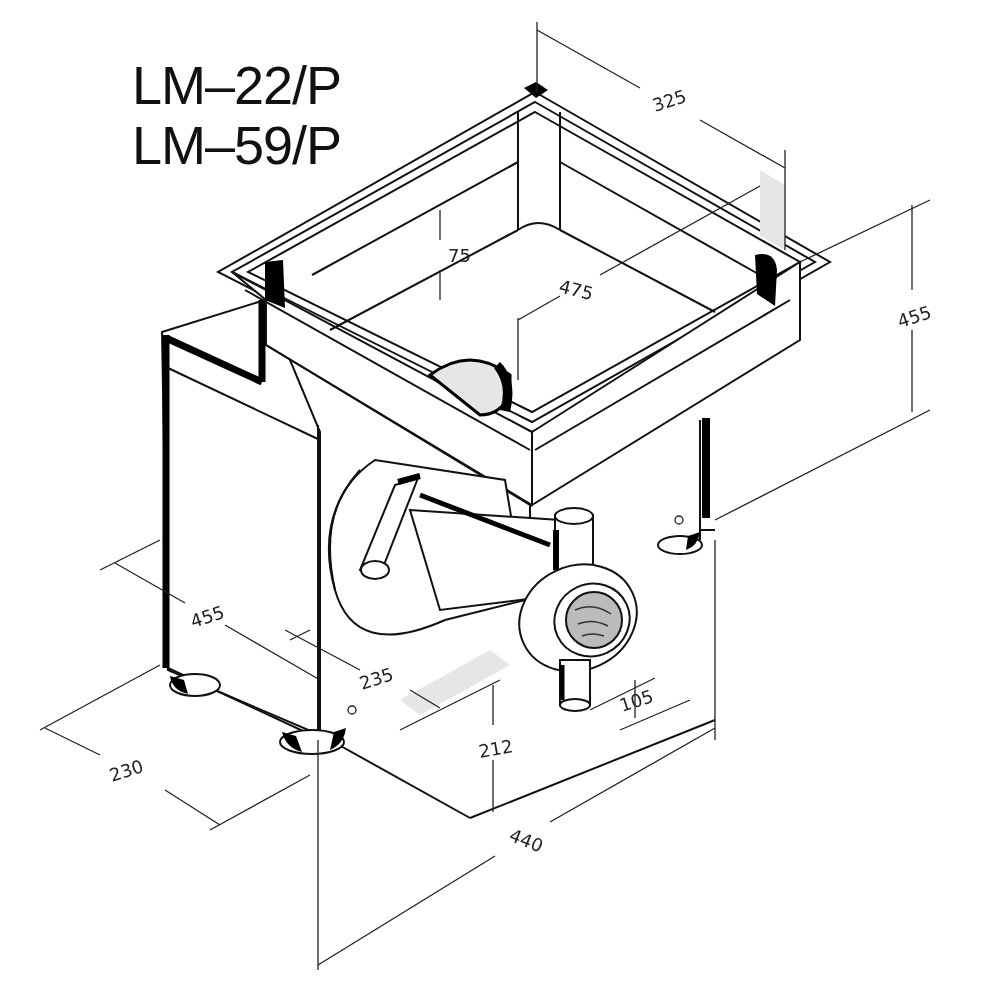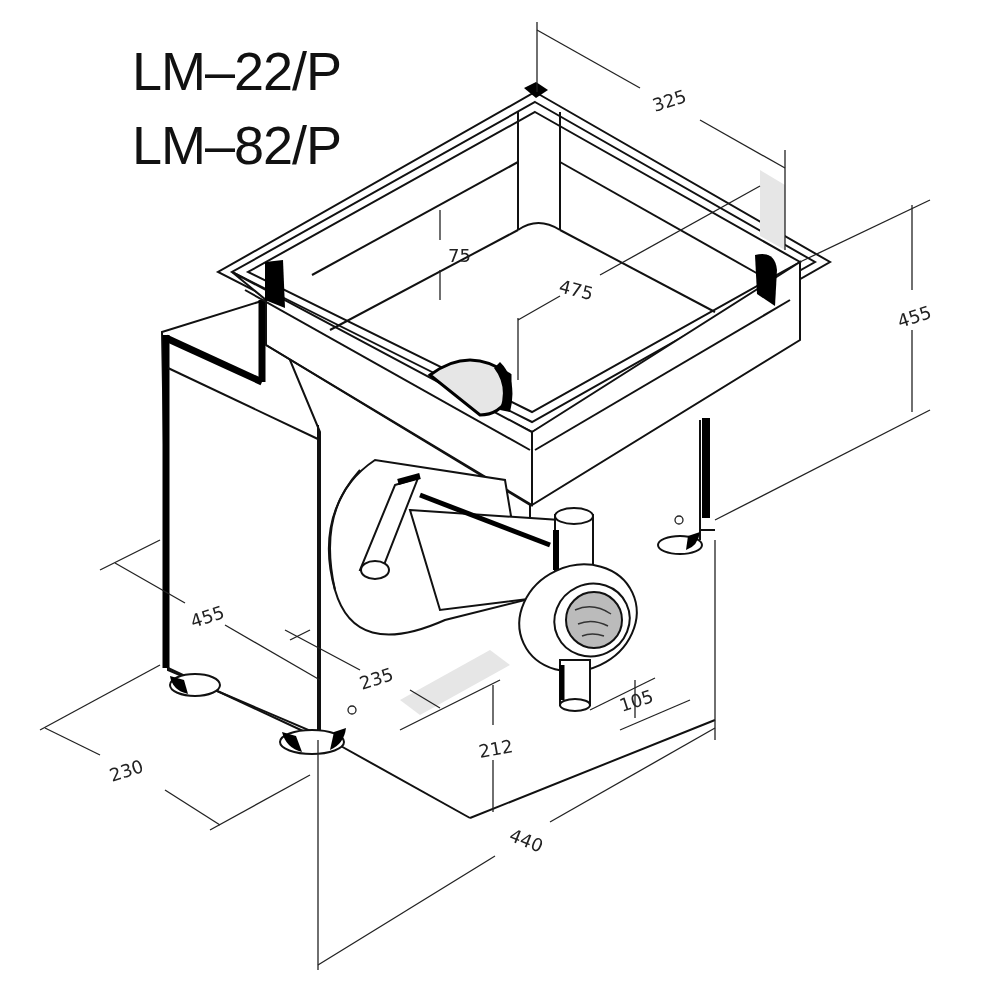"LM–22/P" .t1 { top: 44px -> 58px }
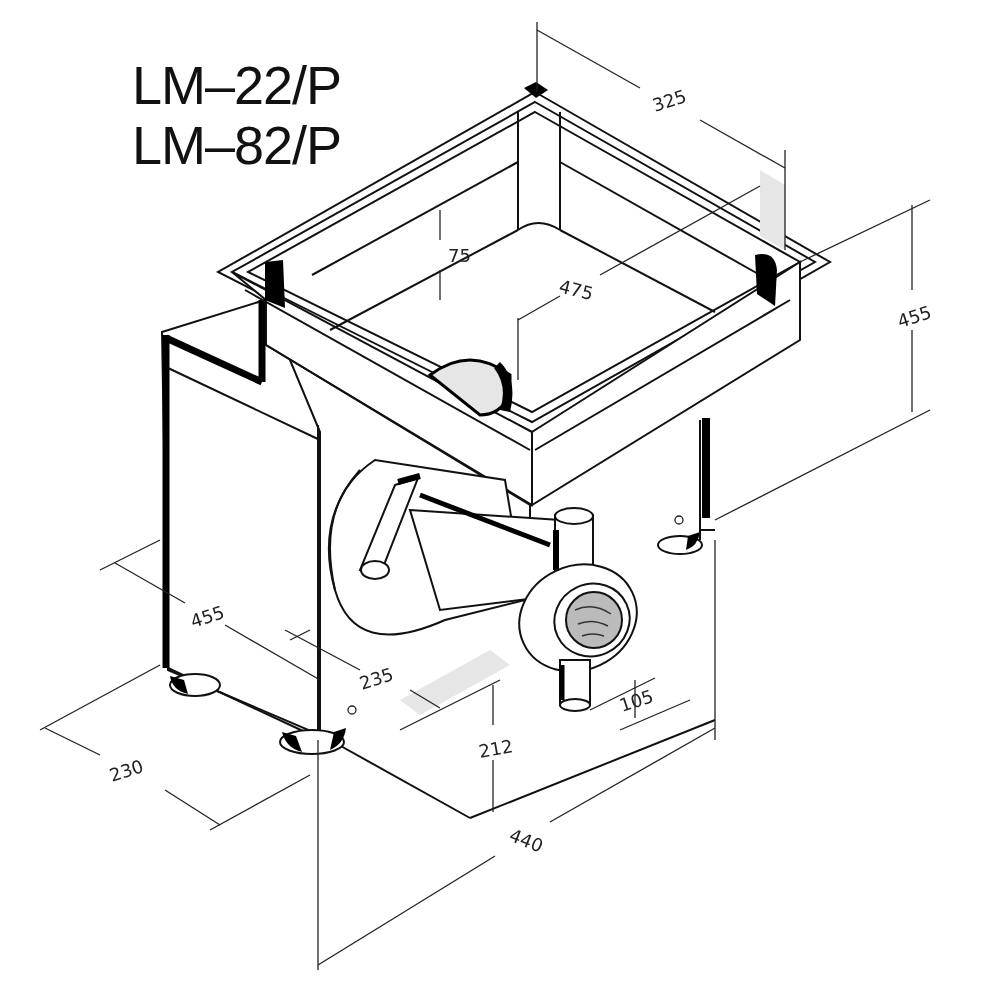"LM–82/P" div.title { text: 82/P -> 59/P }
